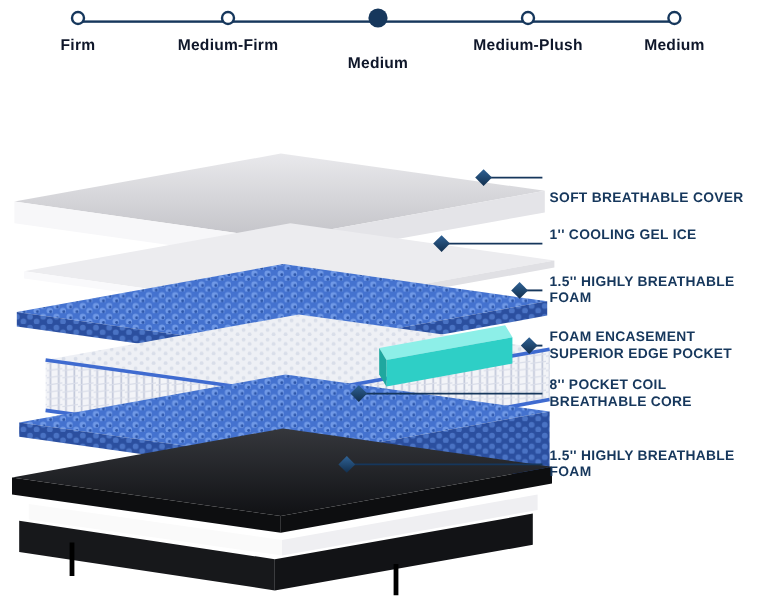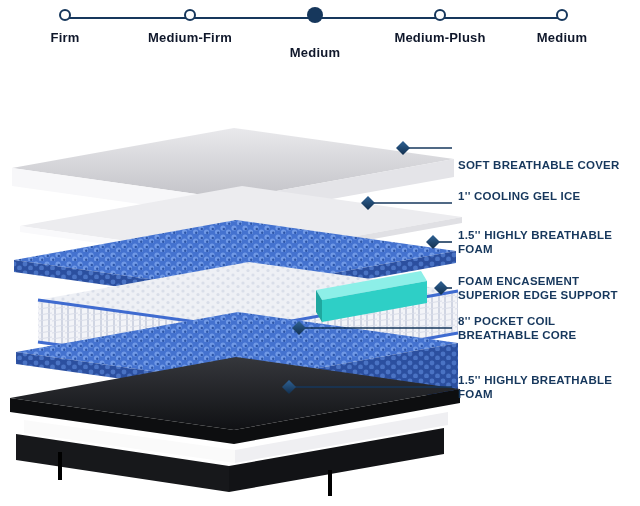"SUPERIOR EDGE SUPPORT" span { text: SUPPORT -> POCKET }
